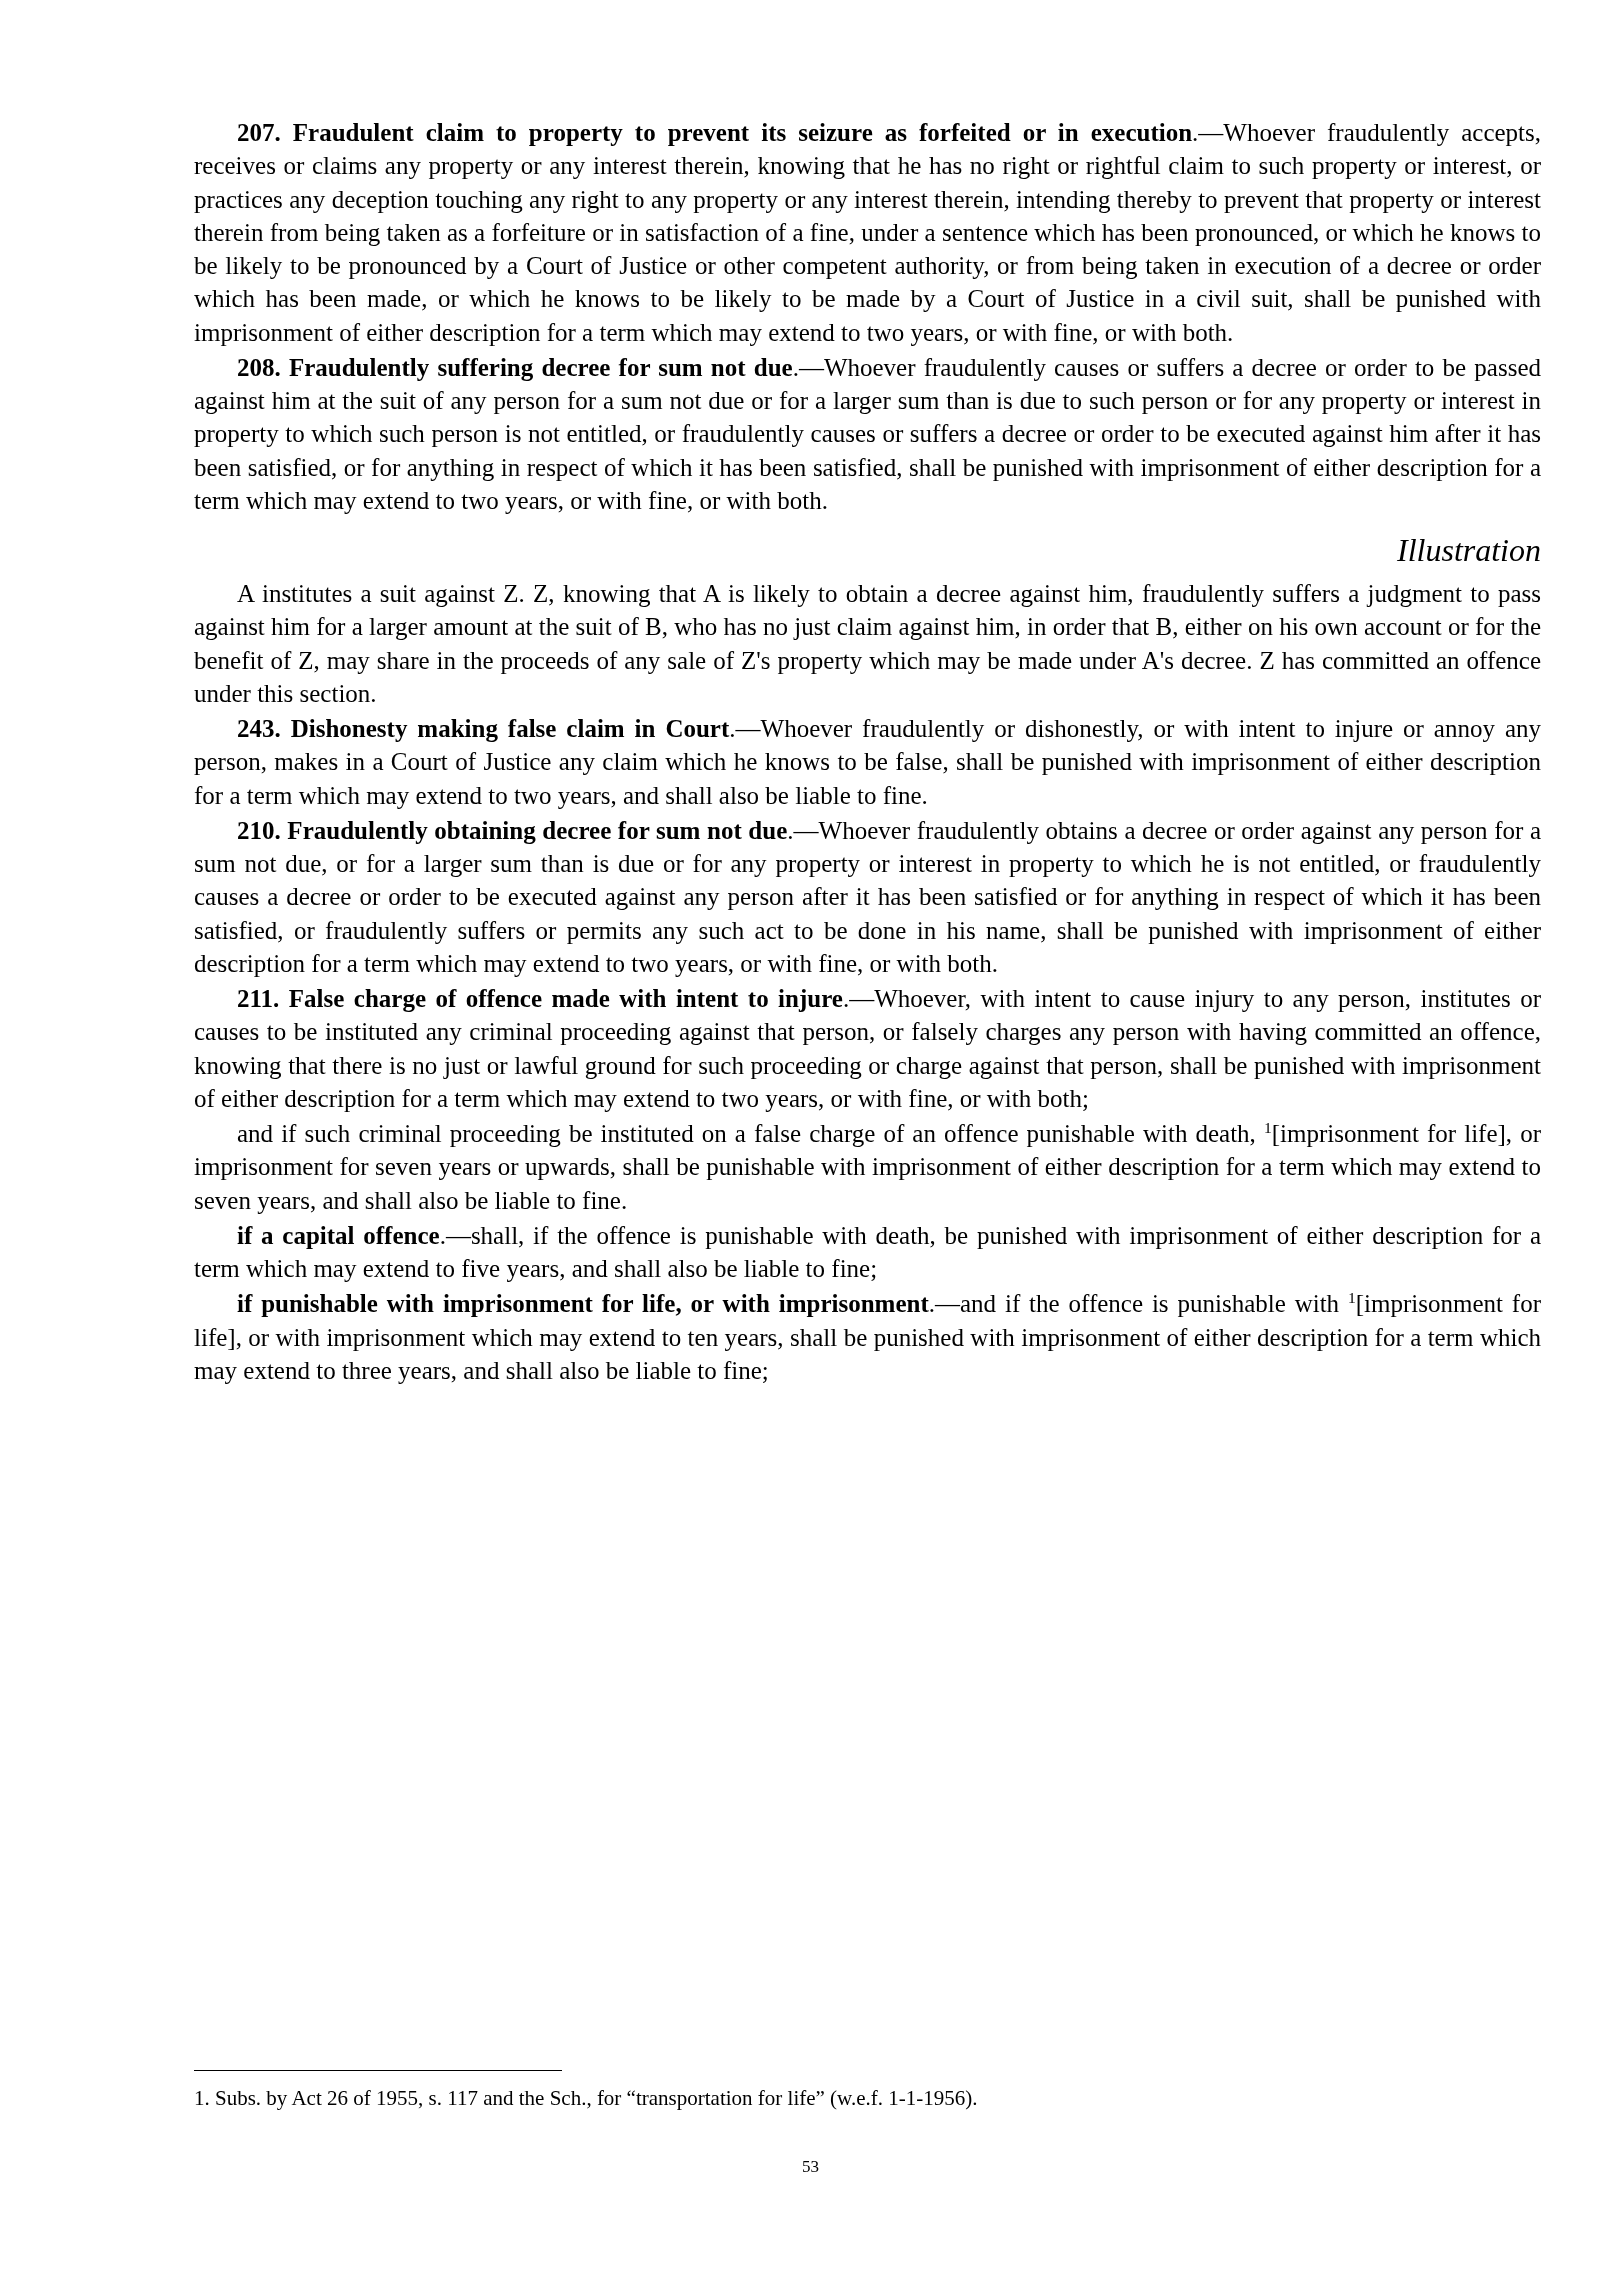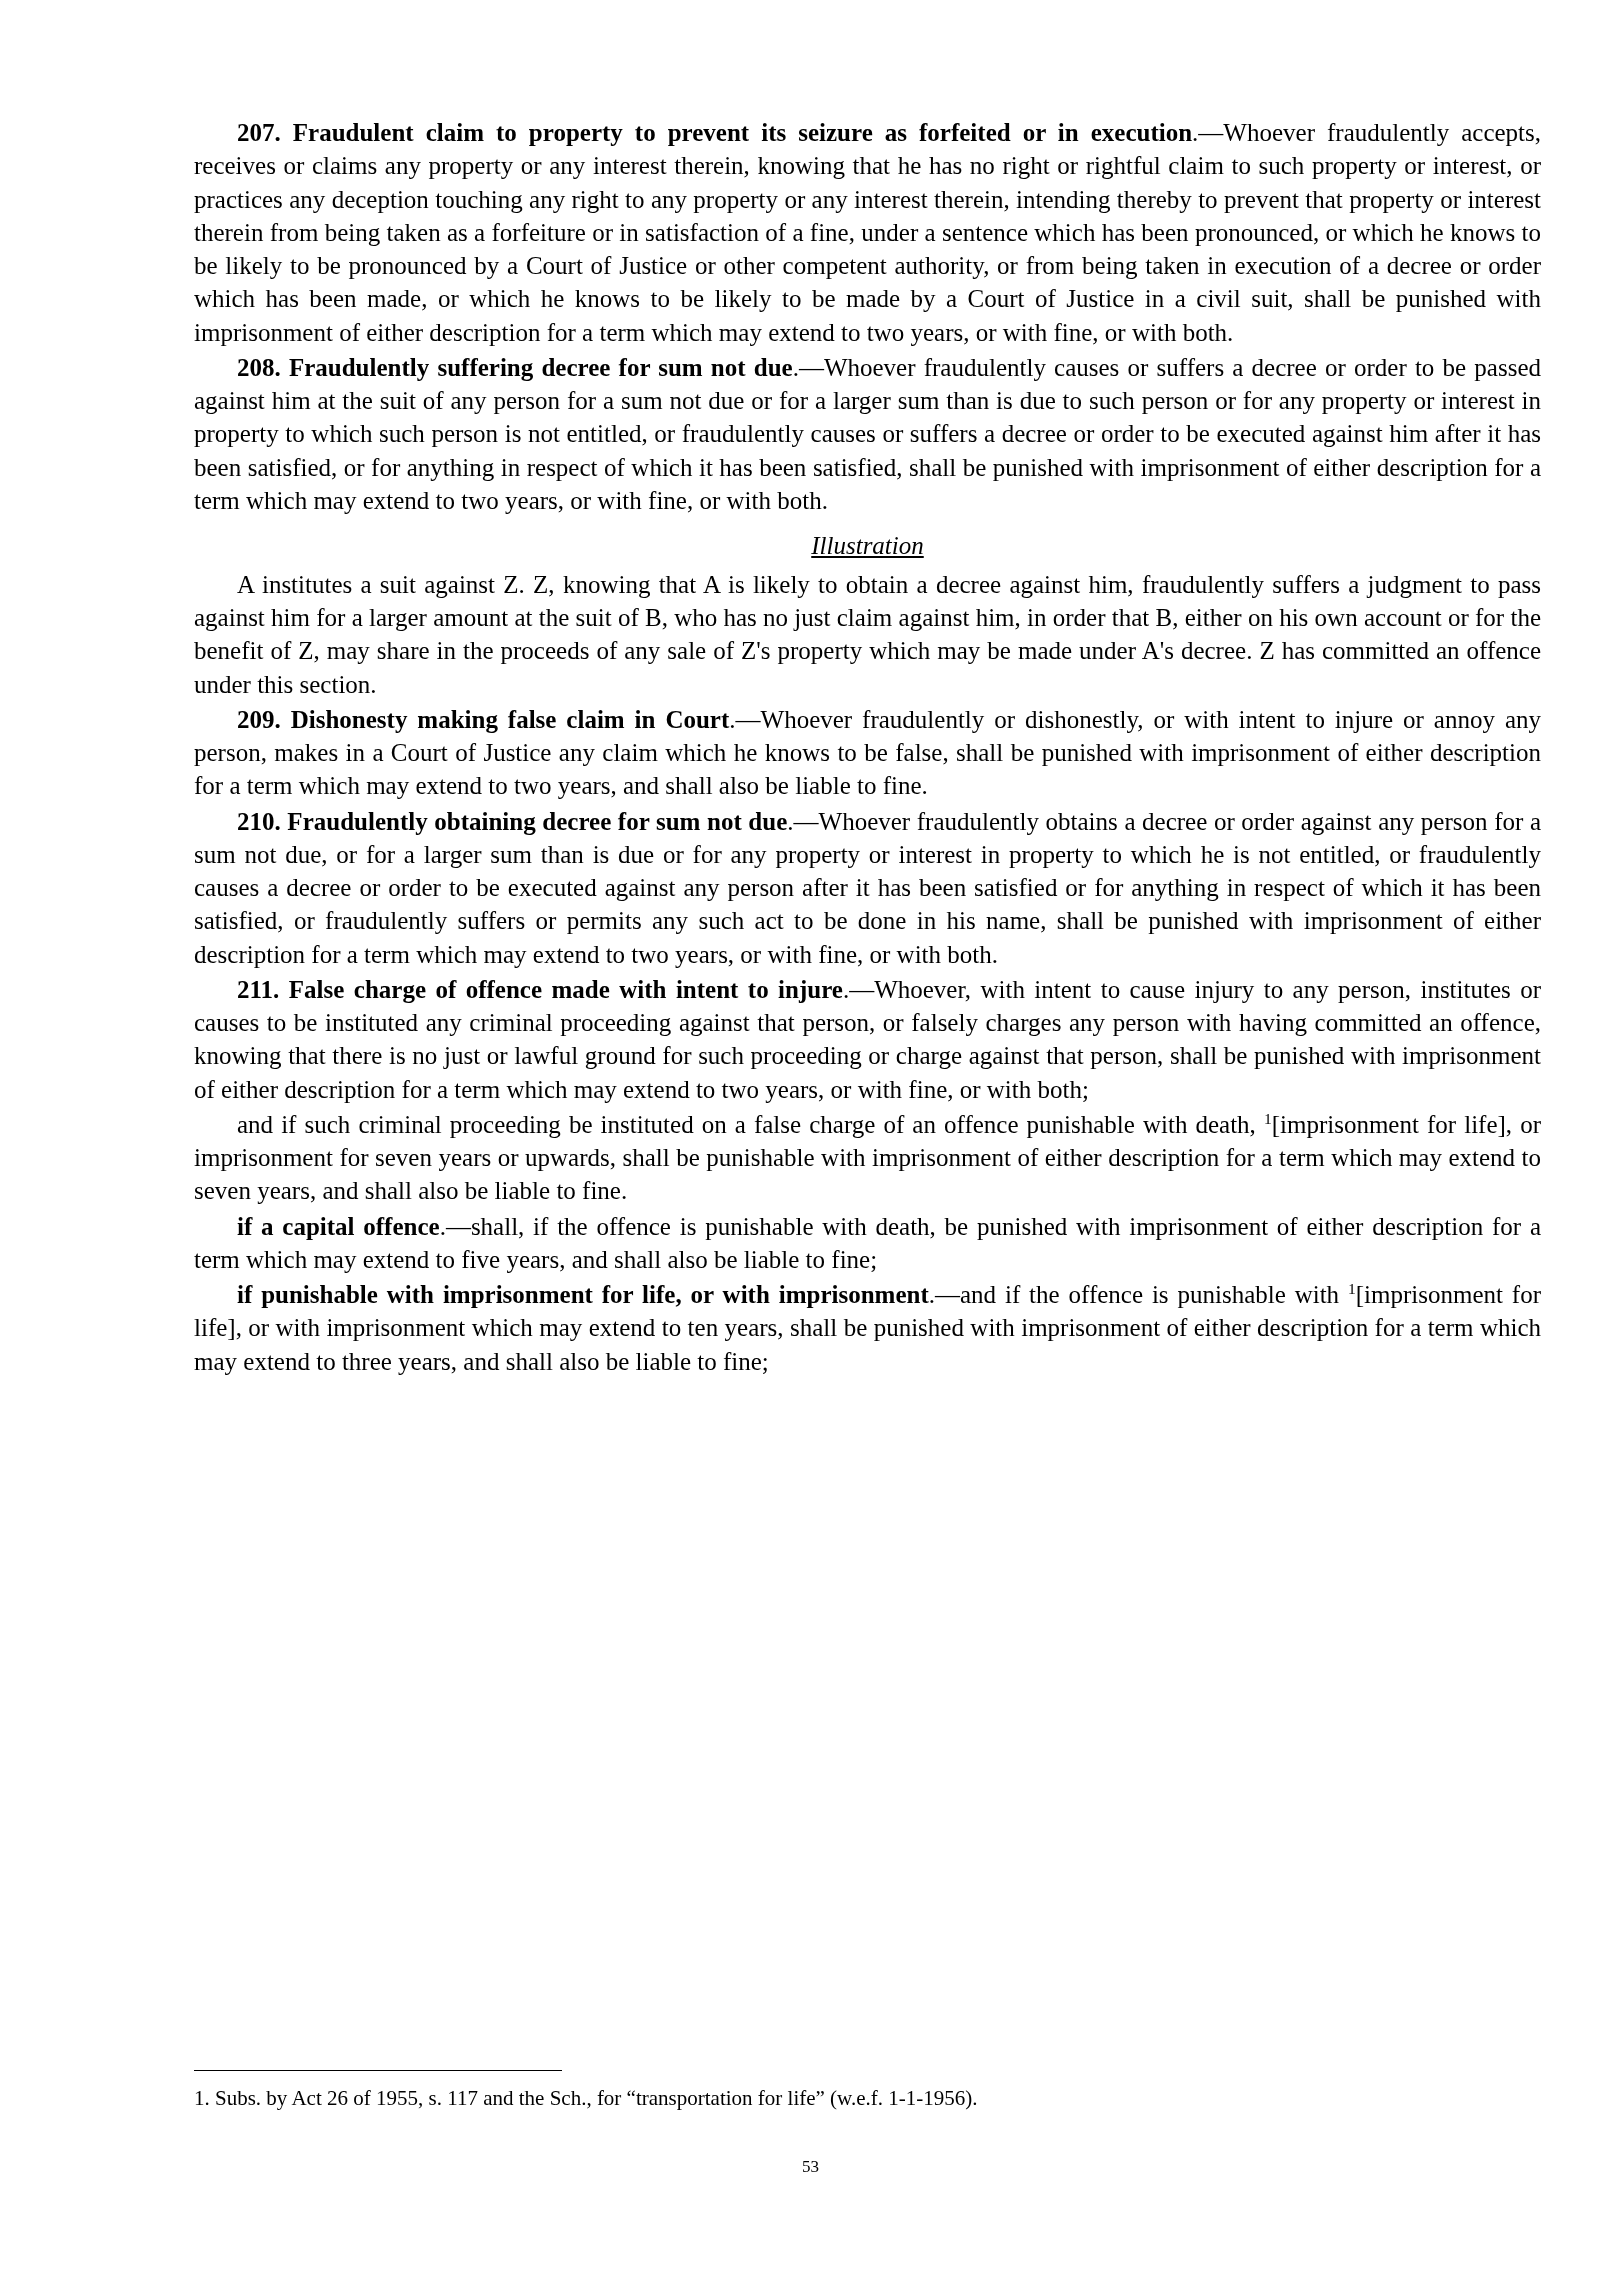"Illustration" .illus-head { font-size: 25px -> 32px; text-align: center -> right; text-decoration: underline -> none }
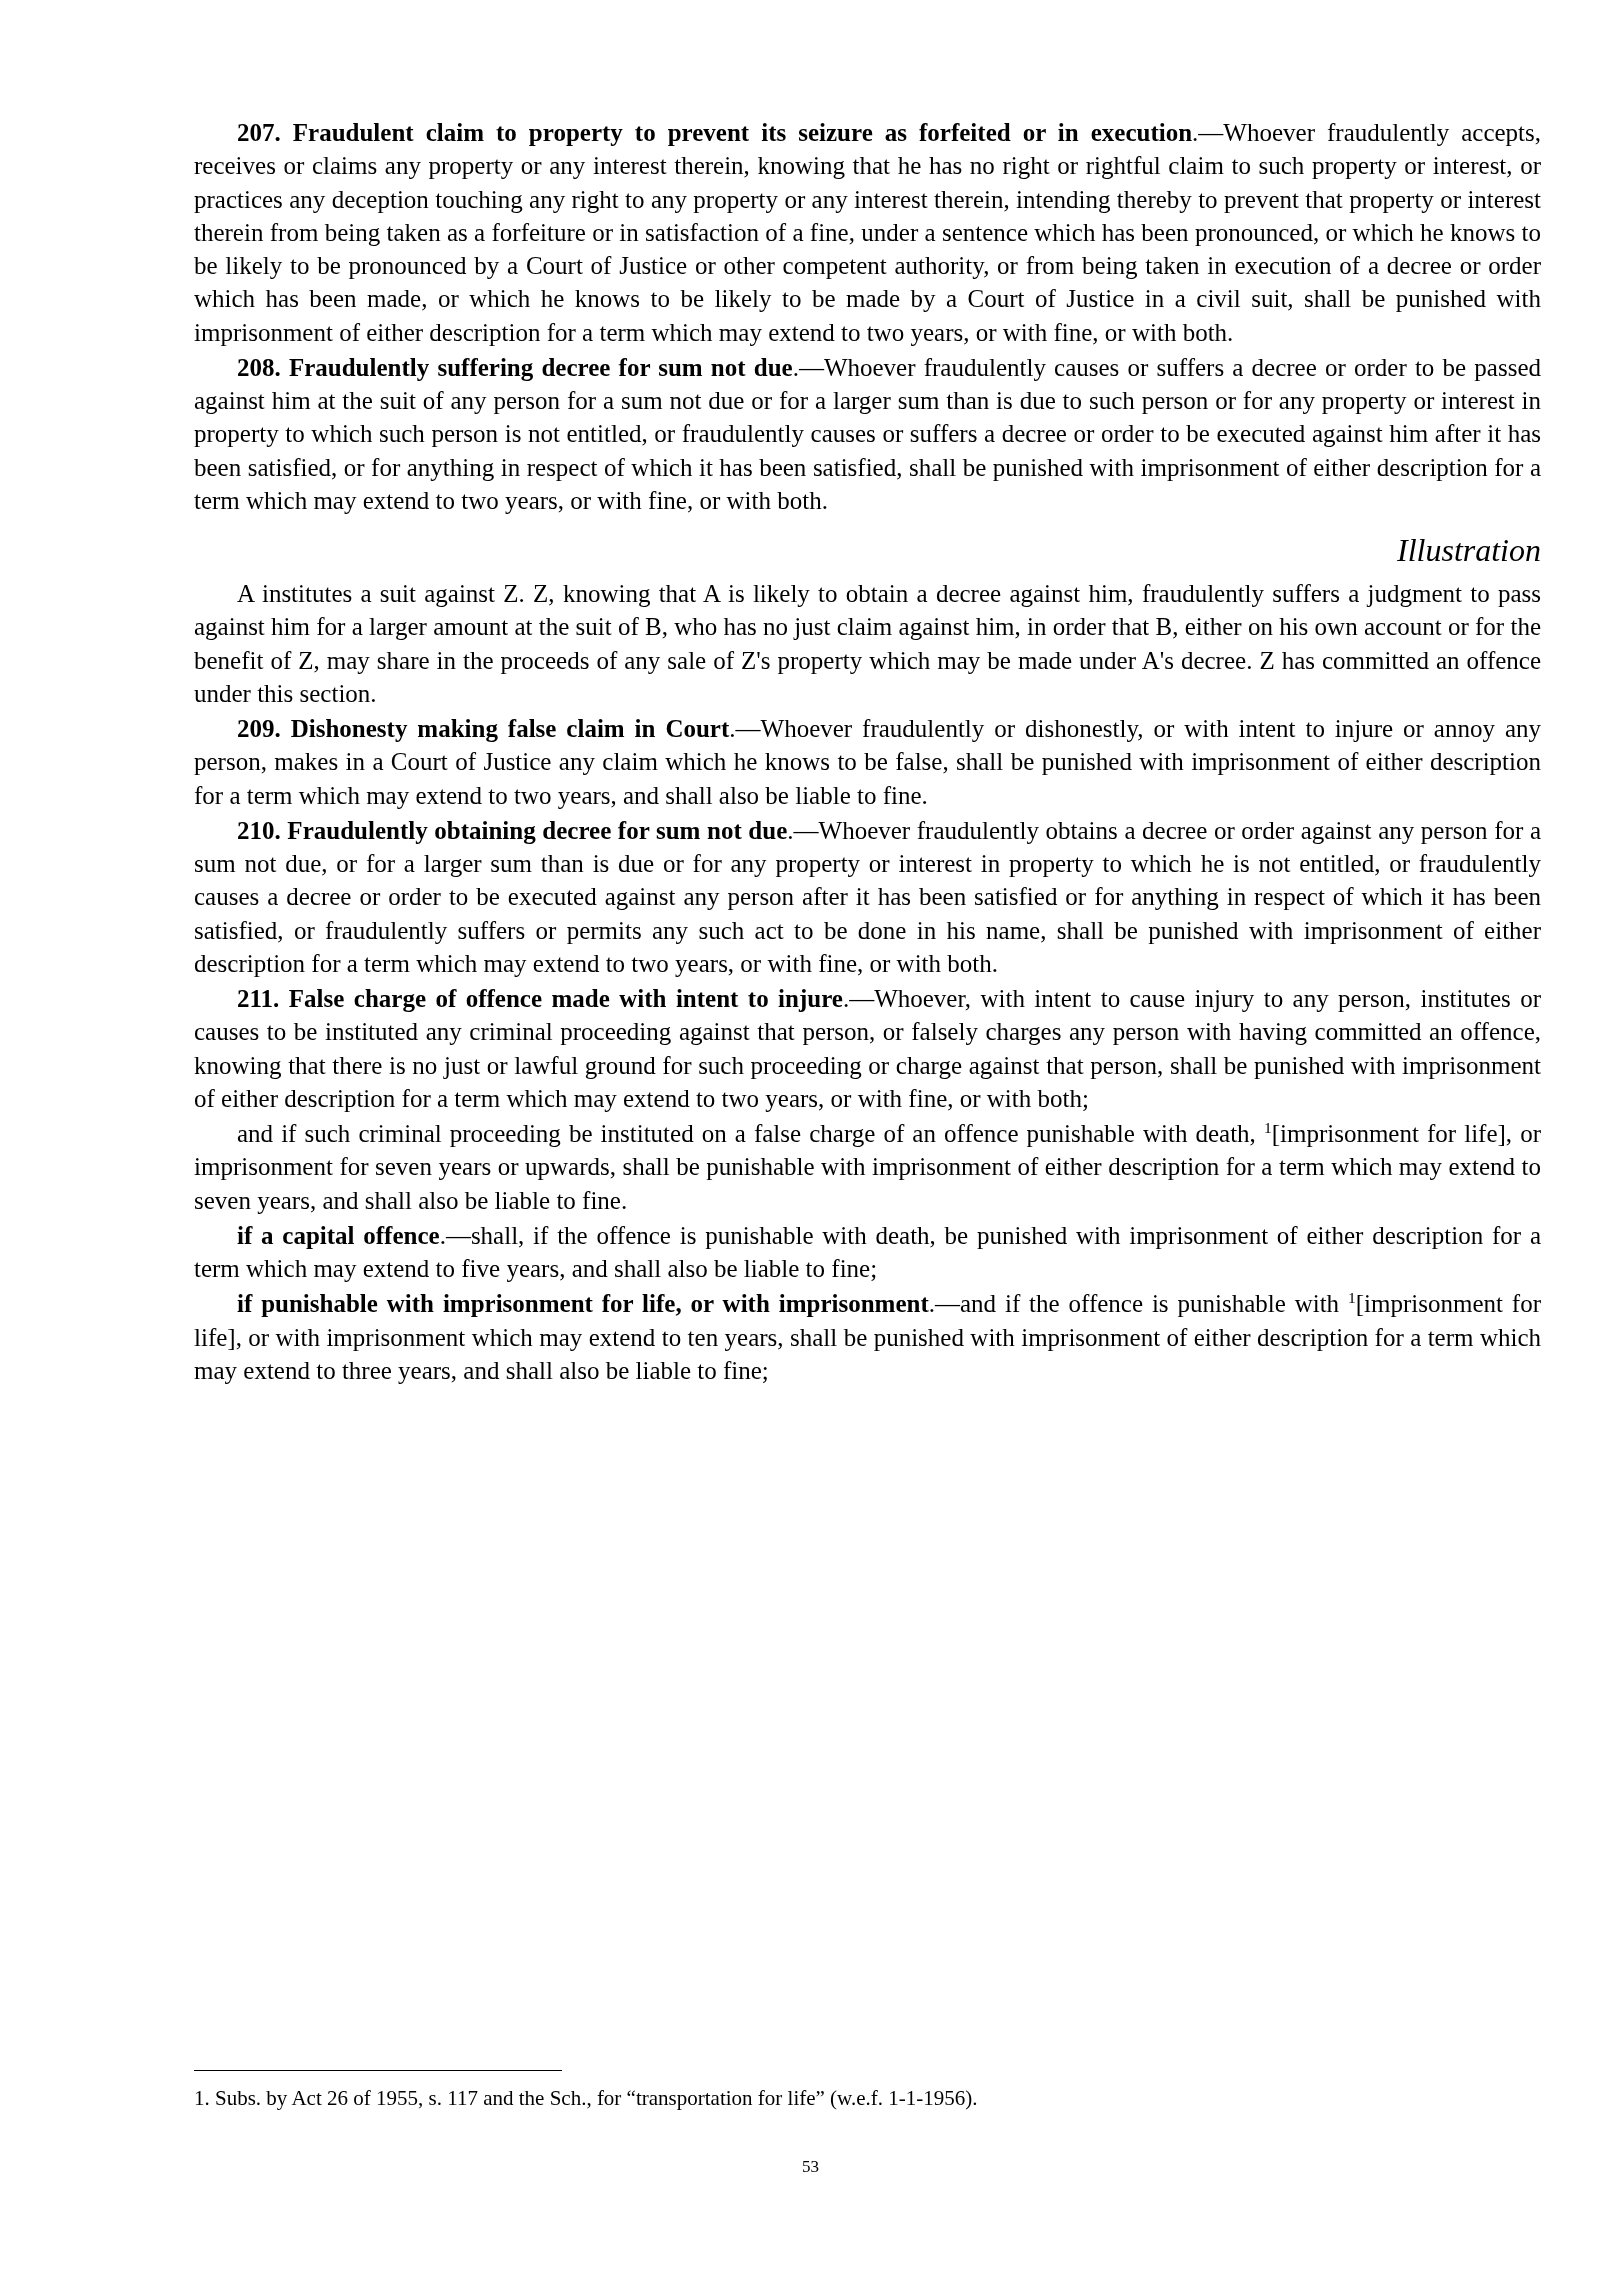"209. Dishonesty making false claim" span.sec-head { text: 209 -> 243 }
